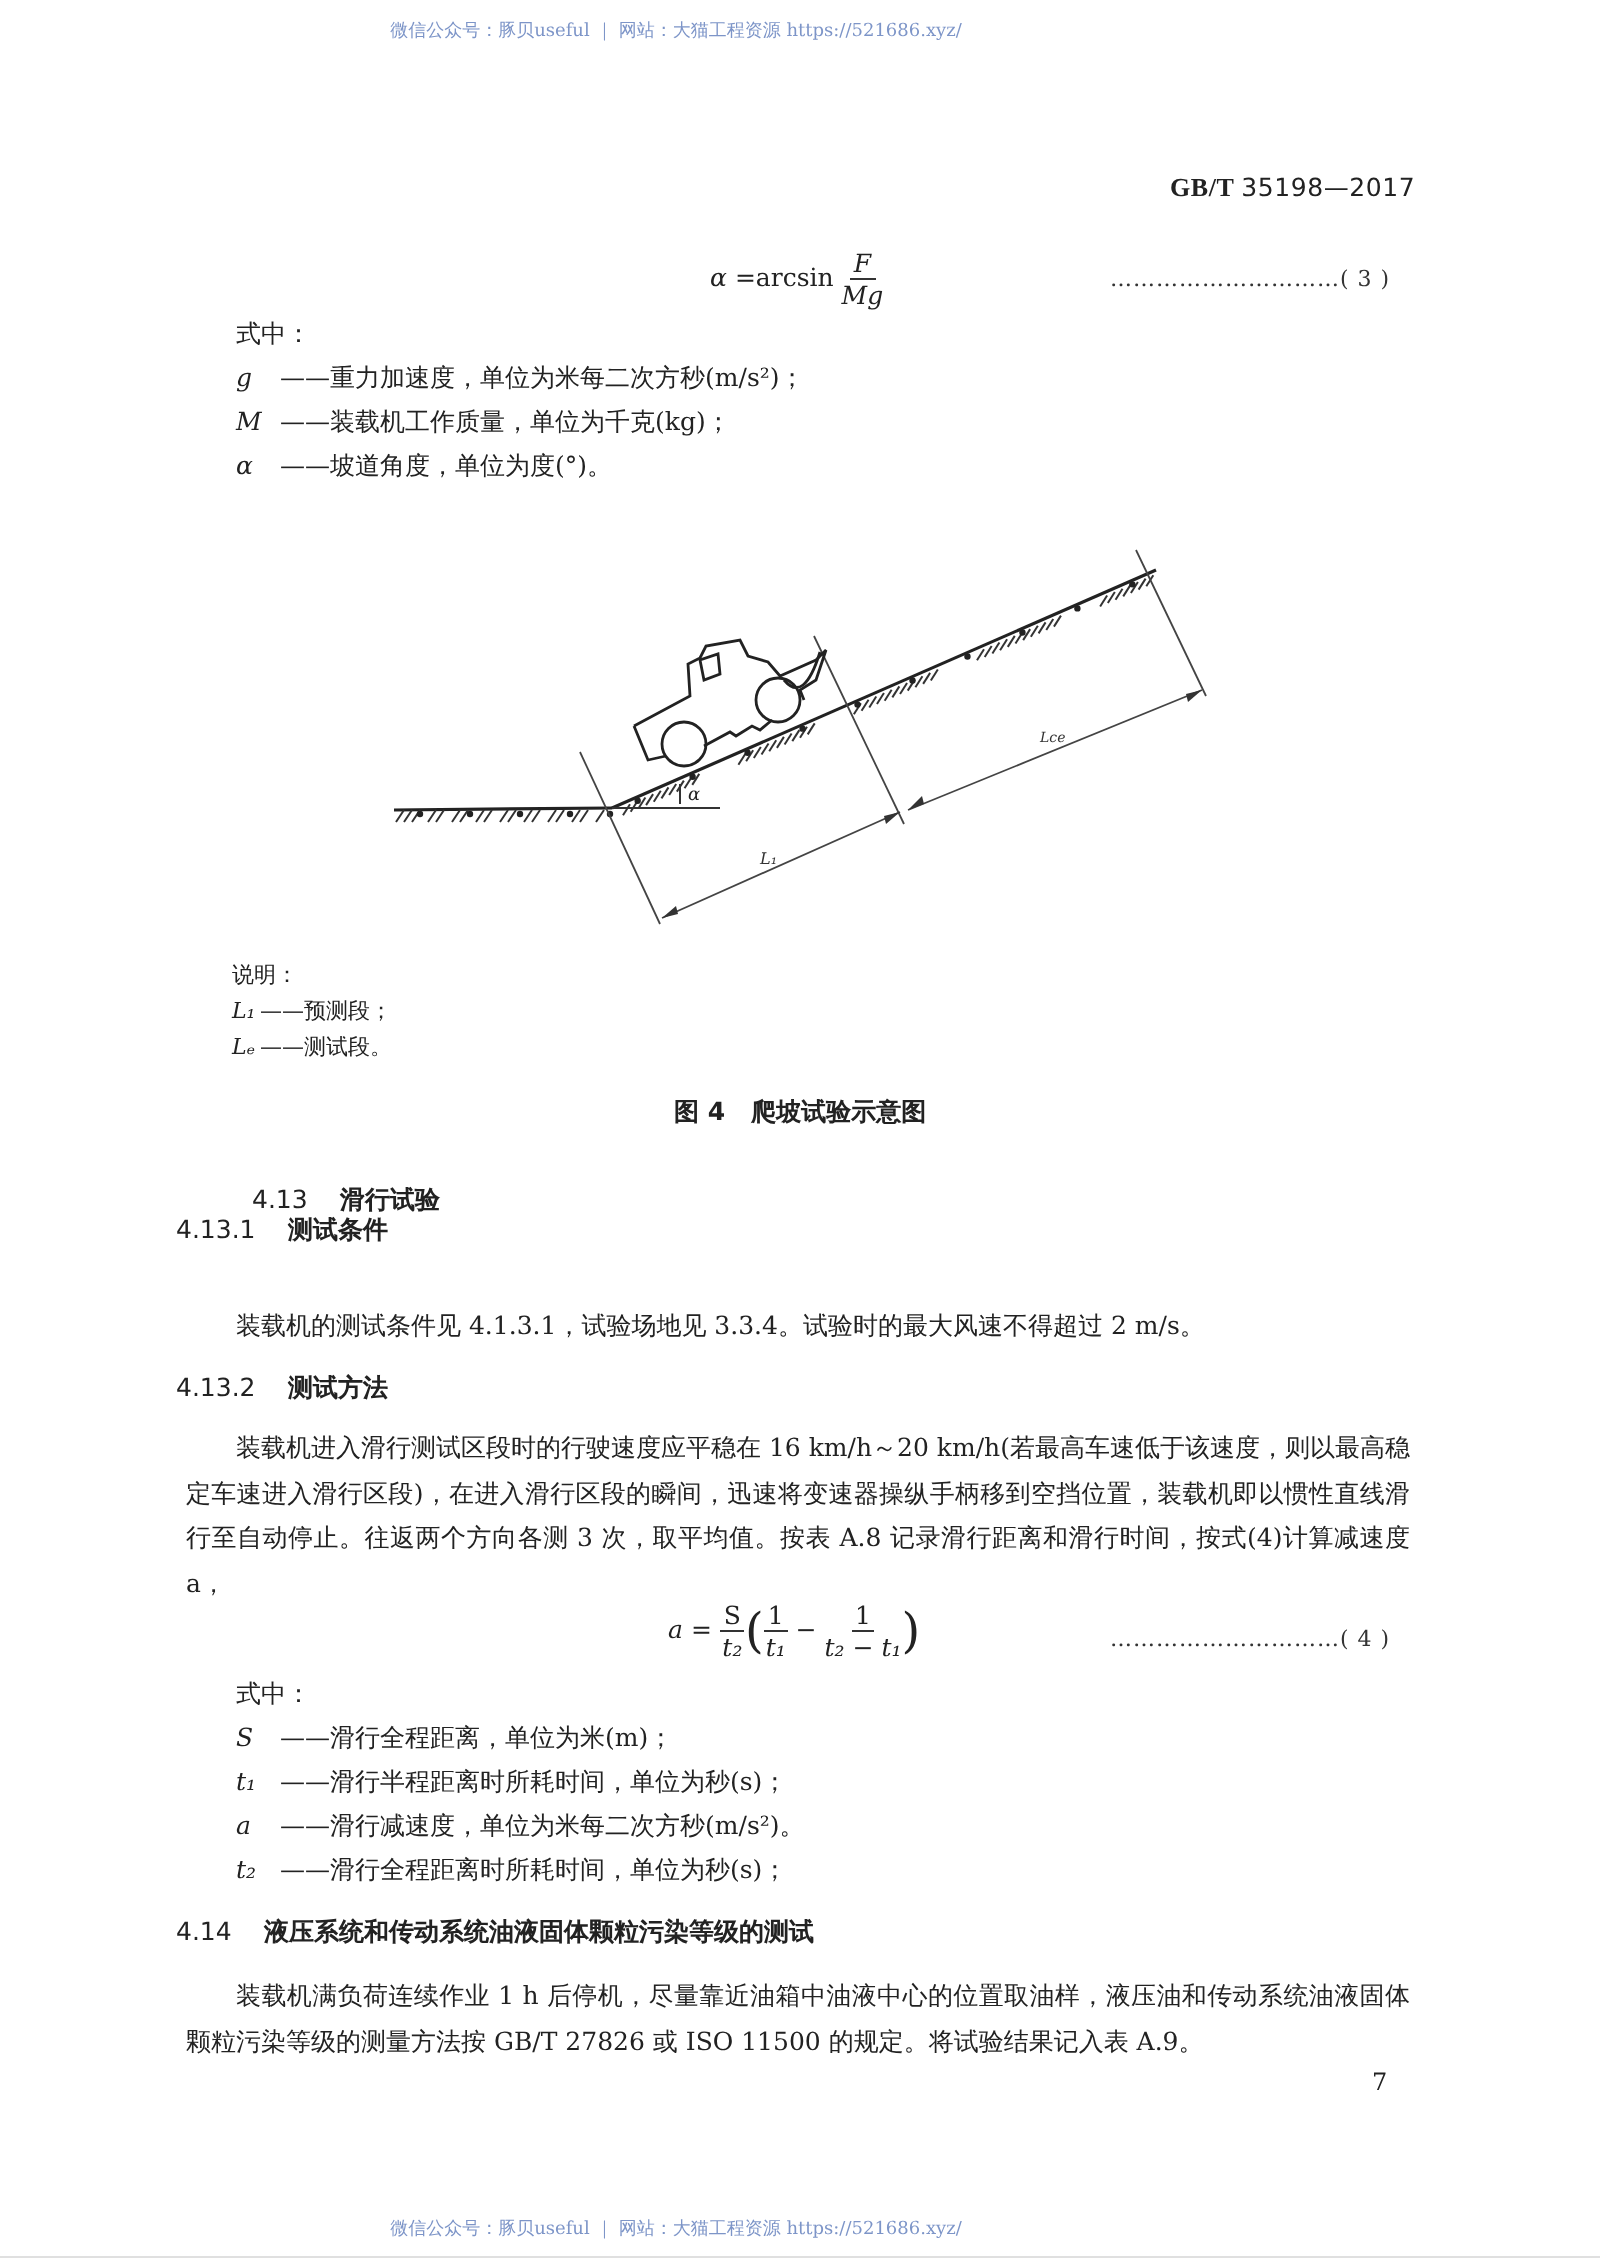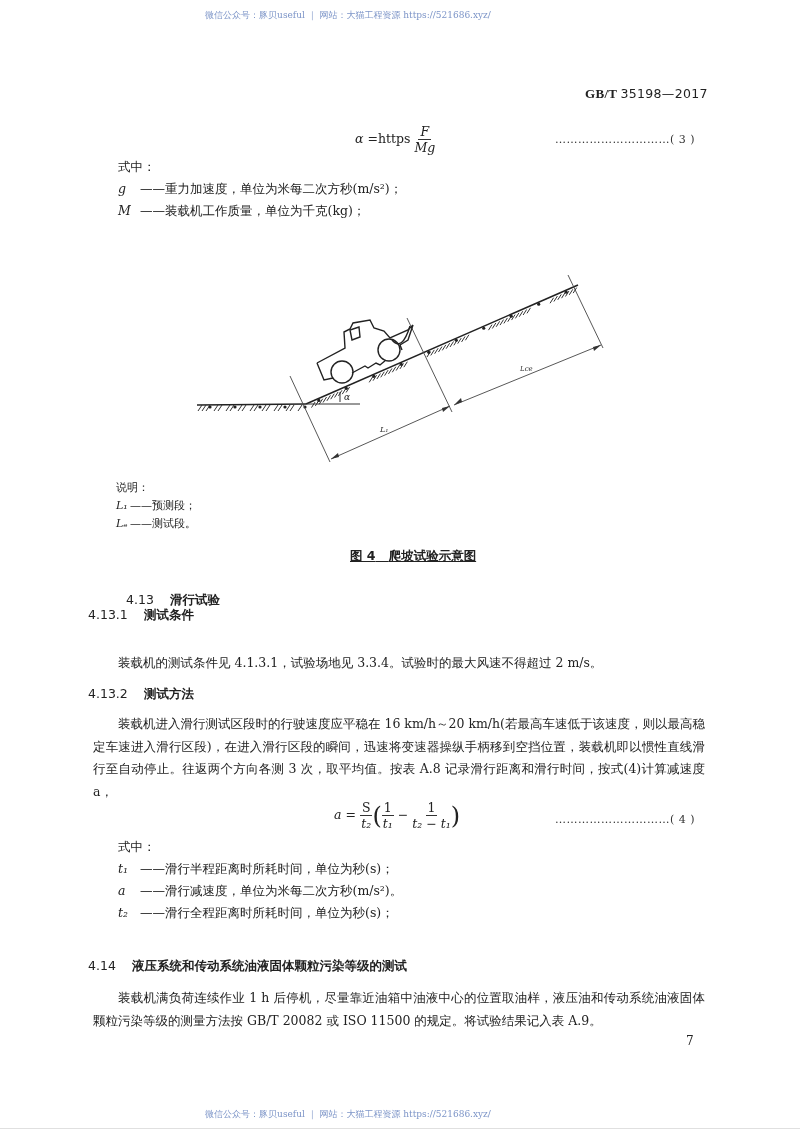"微信公众号：豚贝useful ｜ 网站：大猫工程资源" .watermark { left: 18px -> 8px }
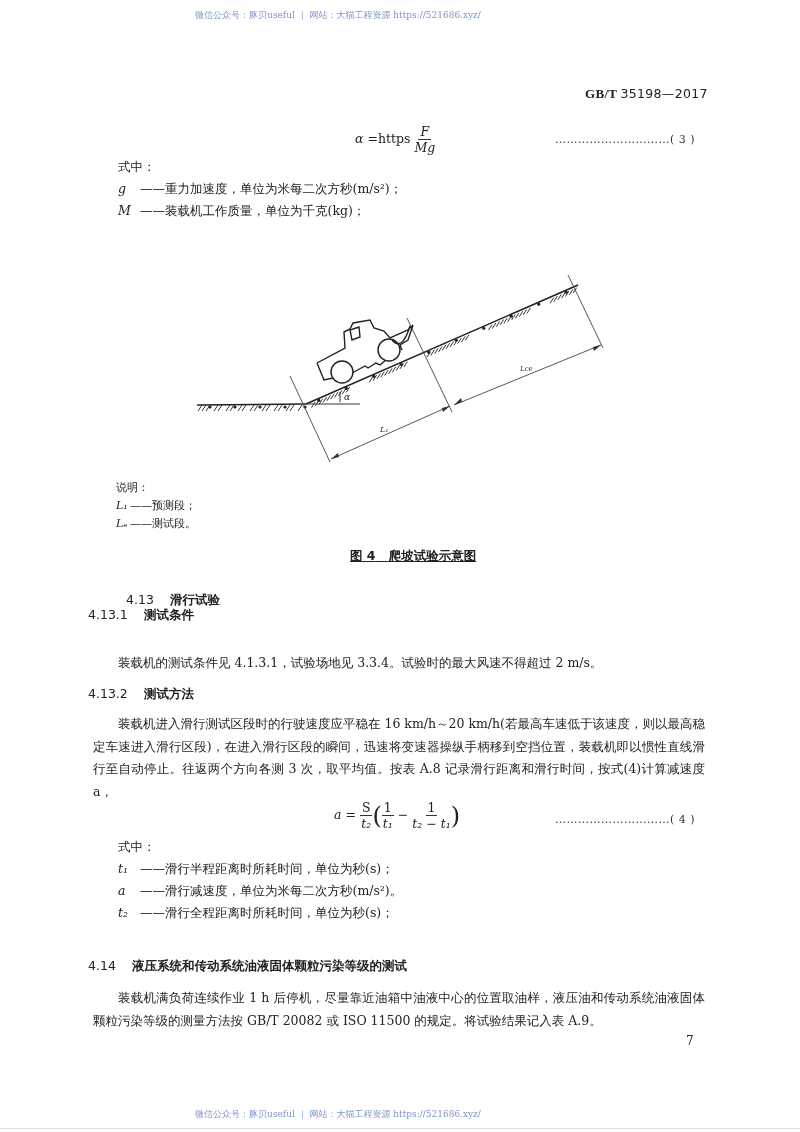"=https" span { text: https -> arcsin }
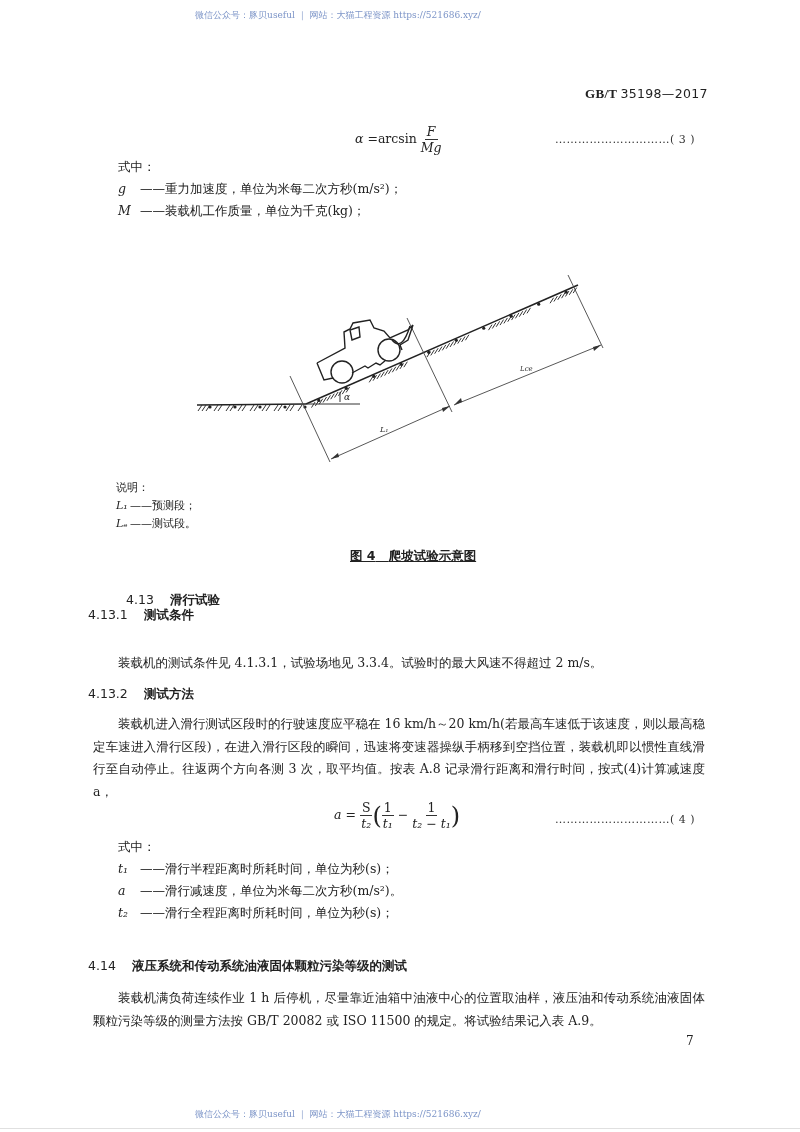"α ——坡道角度，单位为度(°)。" div { html: none -> <div><span>α</span><span>——坡道角度，单位为度(°)。</span></div> }
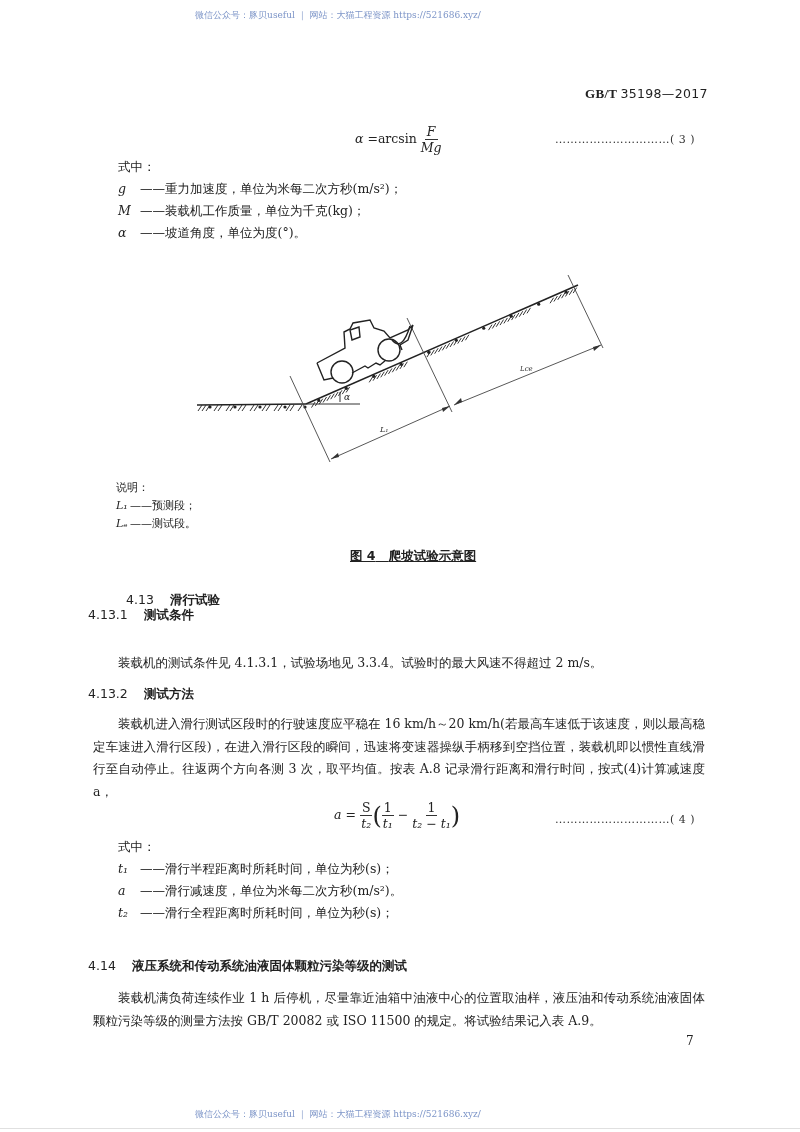"图 4 爬坡试验示意图" div.abs { left: 350px -> 337px; text-decoration: underline -> none }
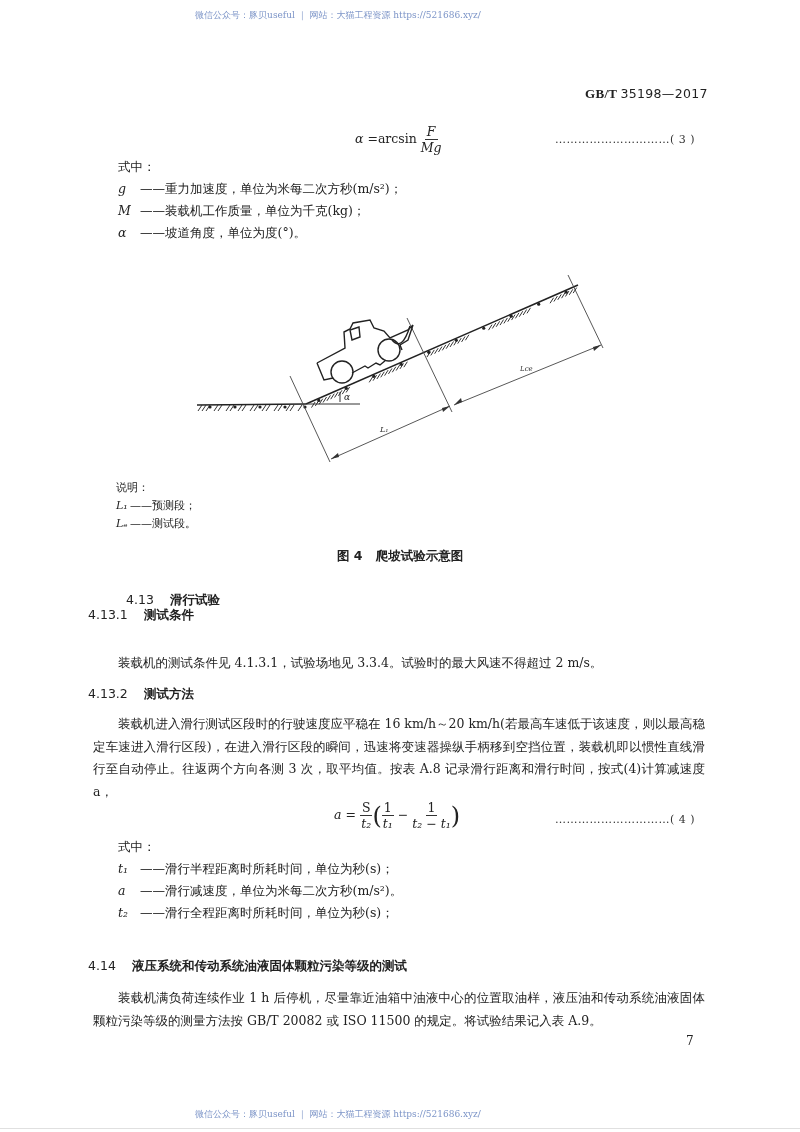"S ——滑行全程距离，单位为米(m)；" div { html: none -> <div><span>S</span><span>——滑行全程距离，单位为米(m)；</span></div> }
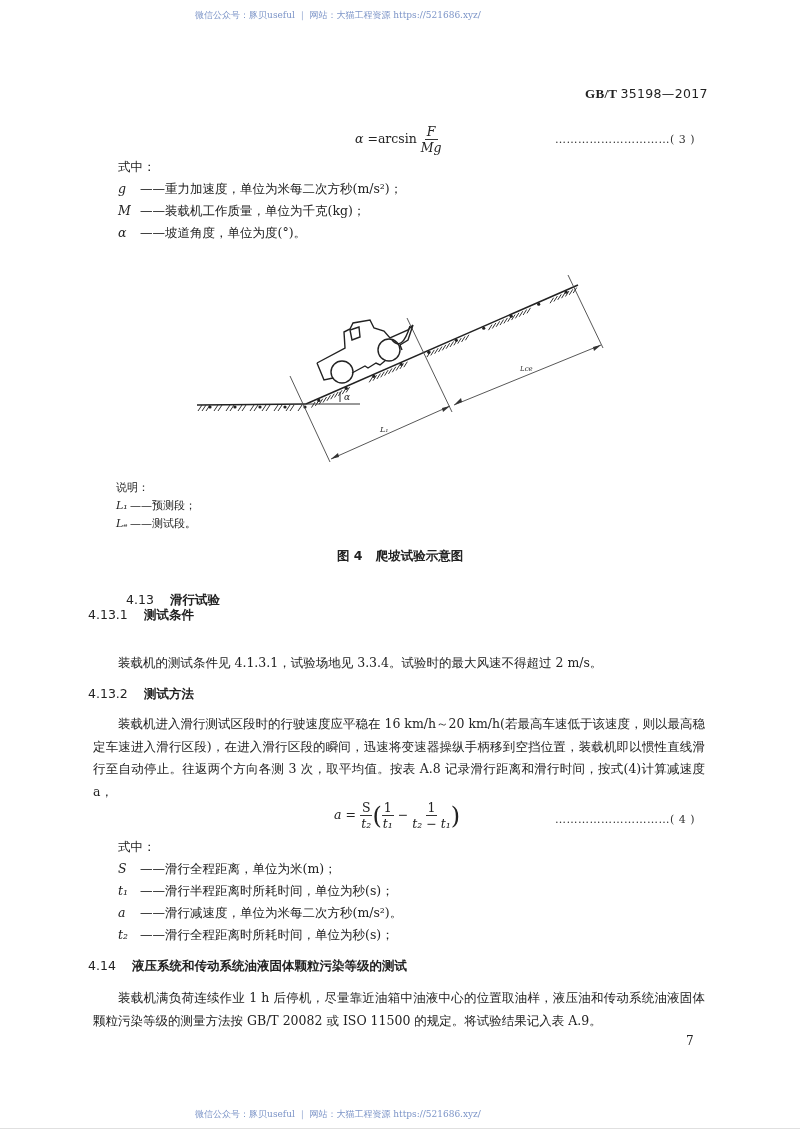"装载机满负荷连续作业 1 h" div.abs { text: 20082 -> 27826 }
